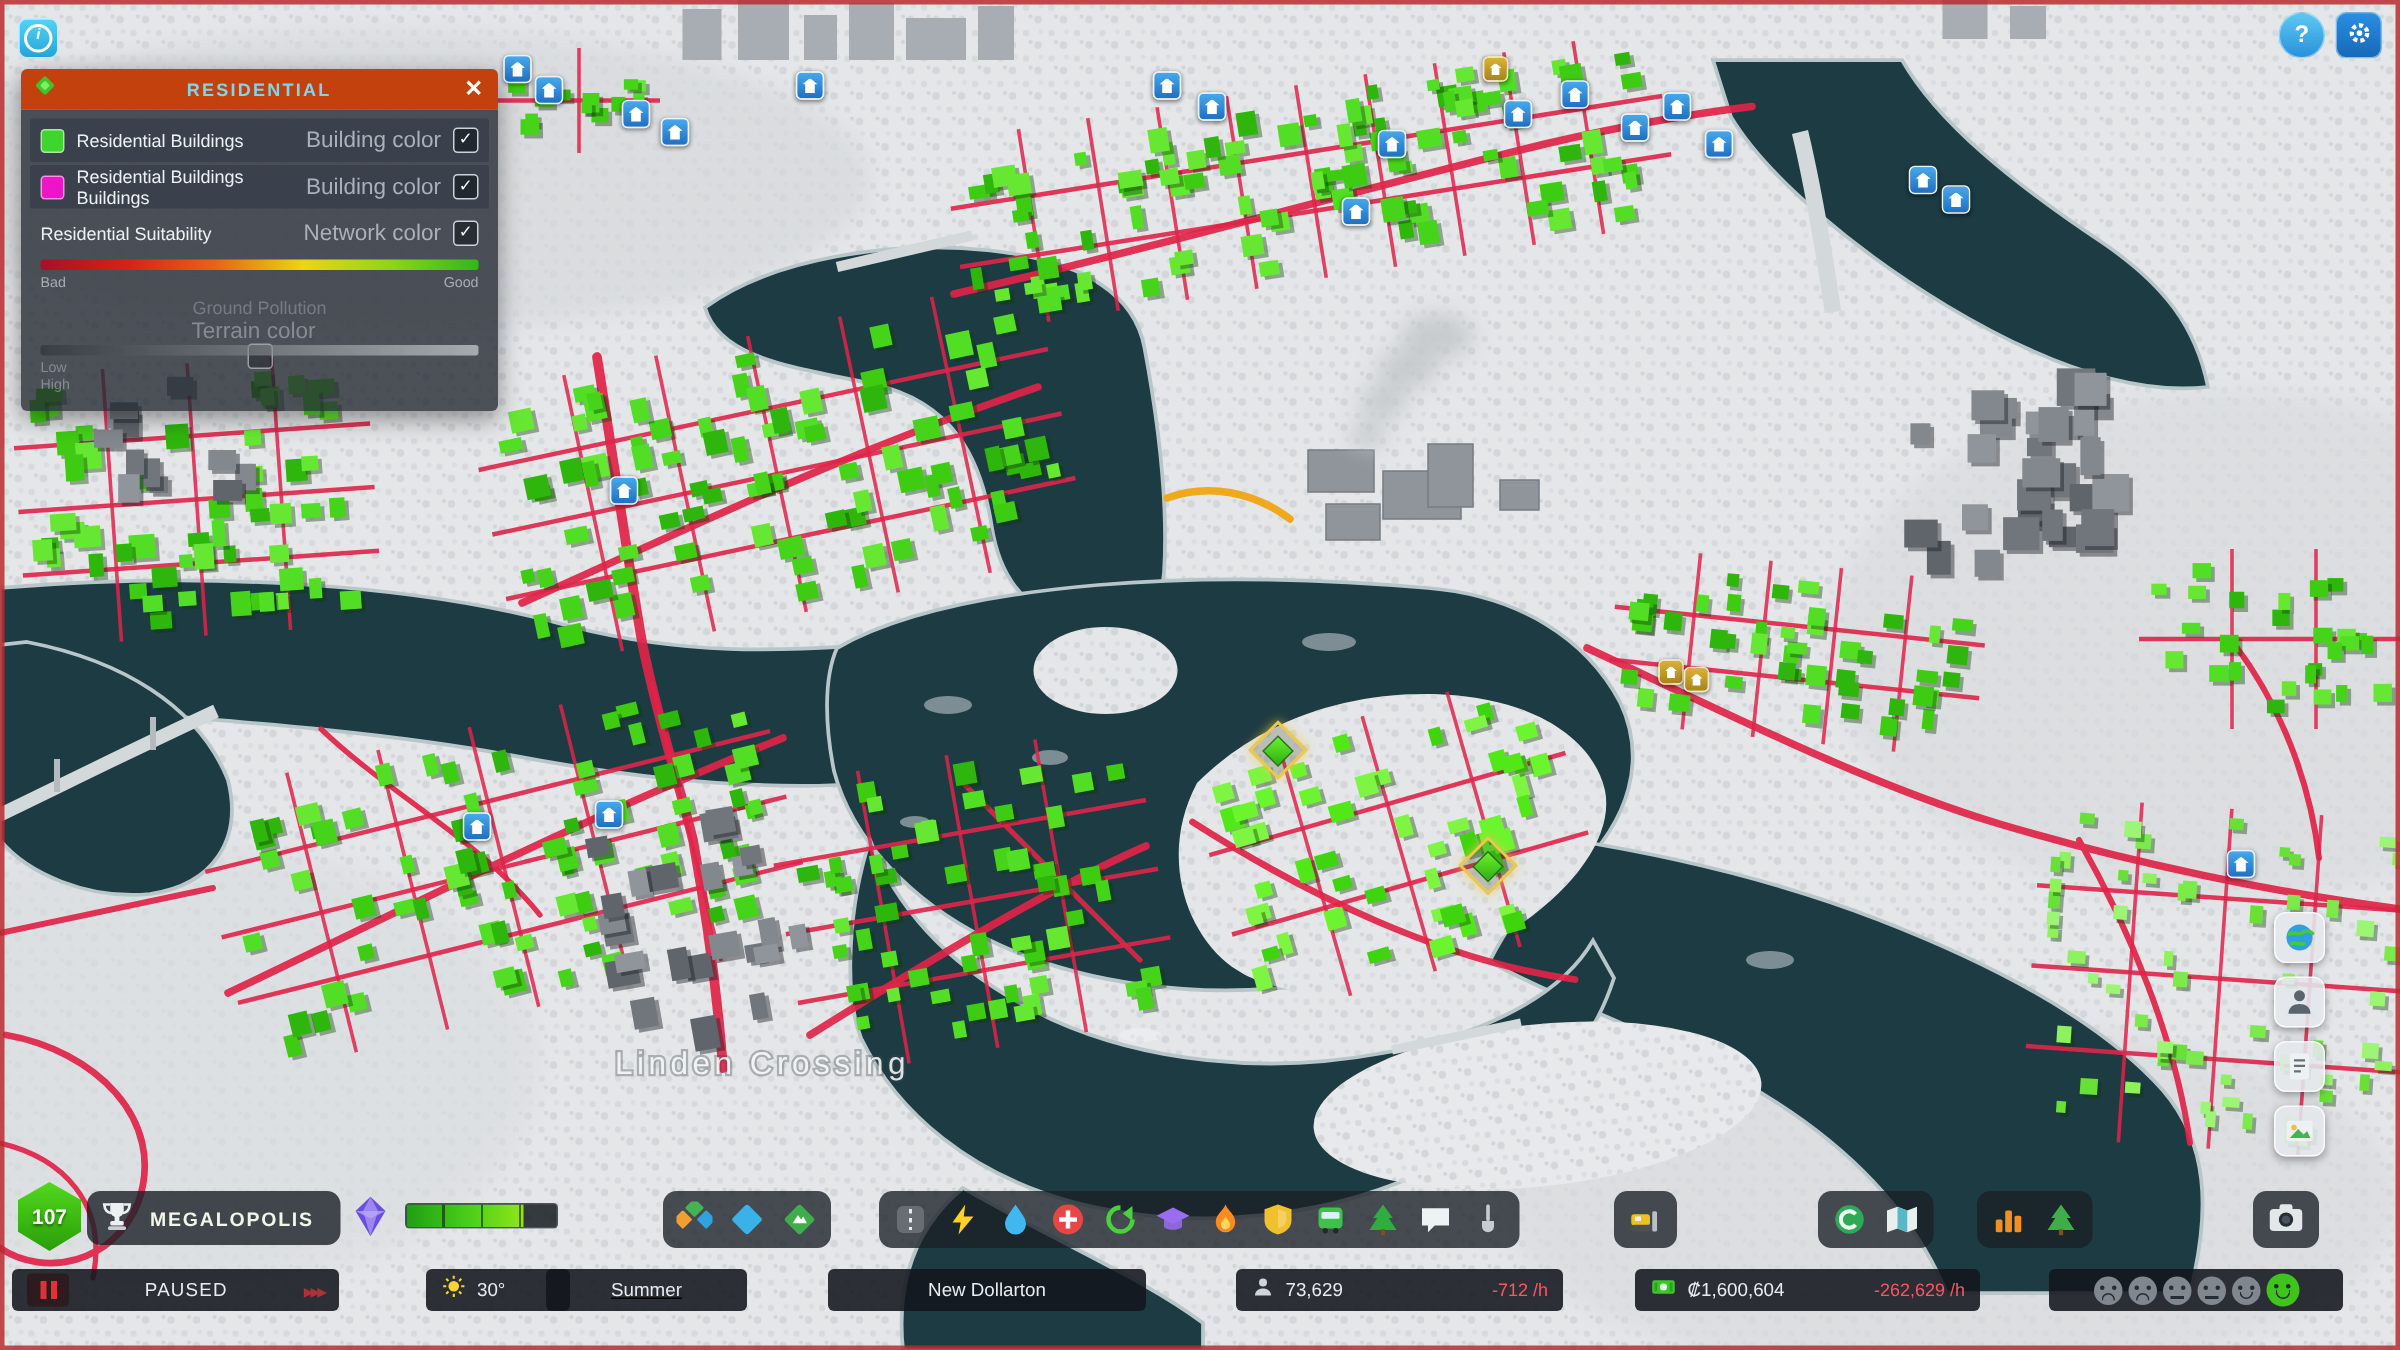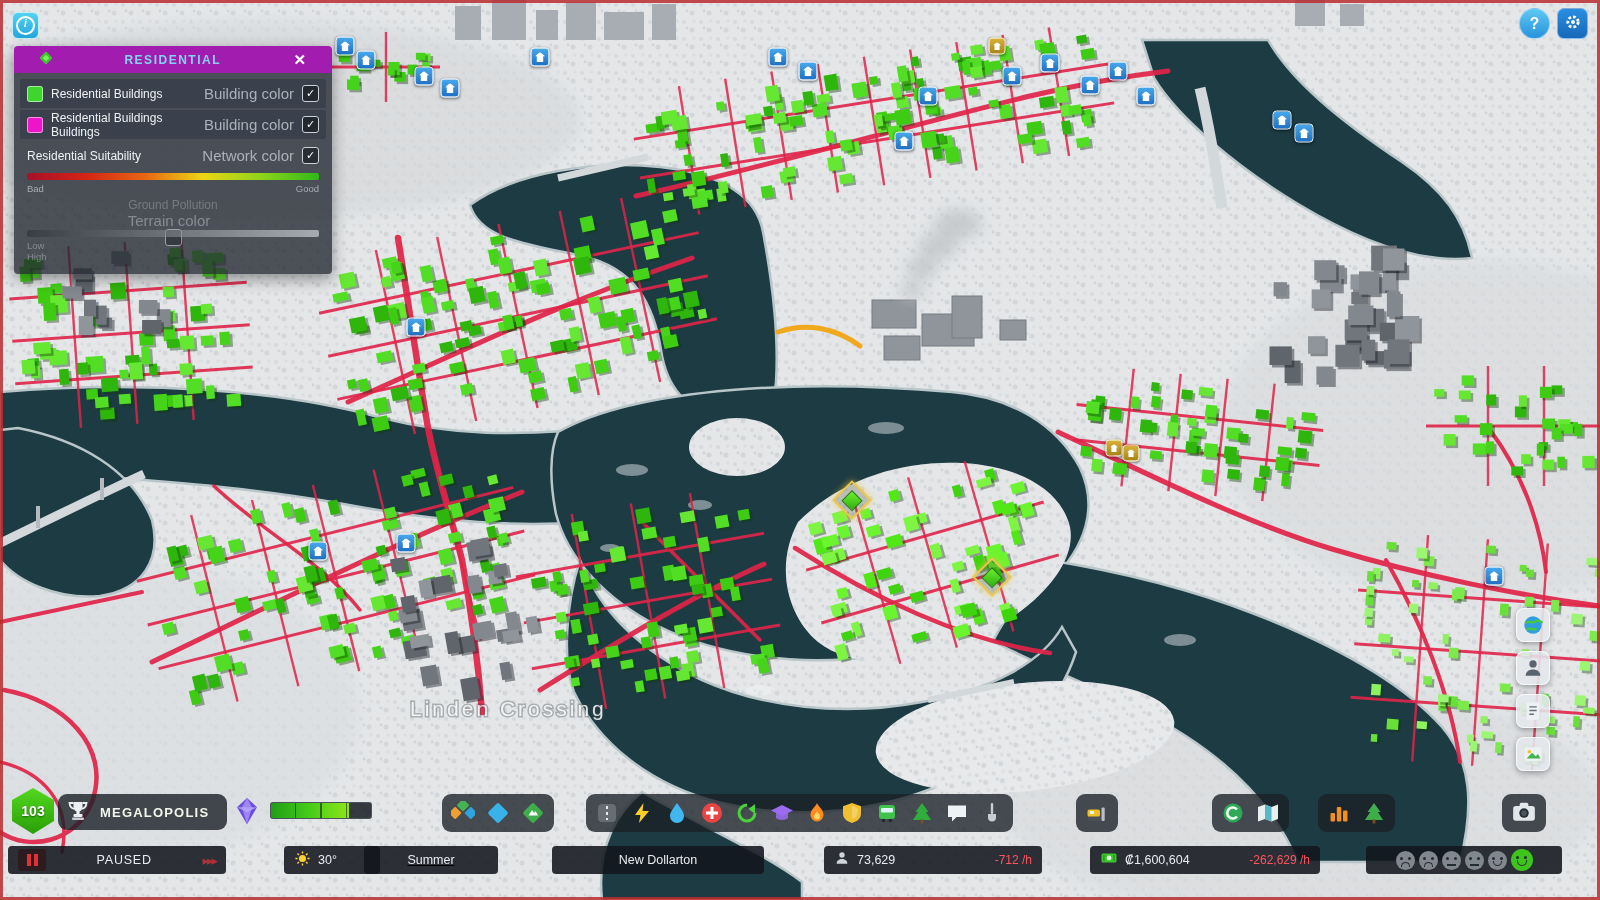"RESIDENTIAL" #legend header { background: #a21caf -> #c2410c; padding: 0 24px -> 0 8px }
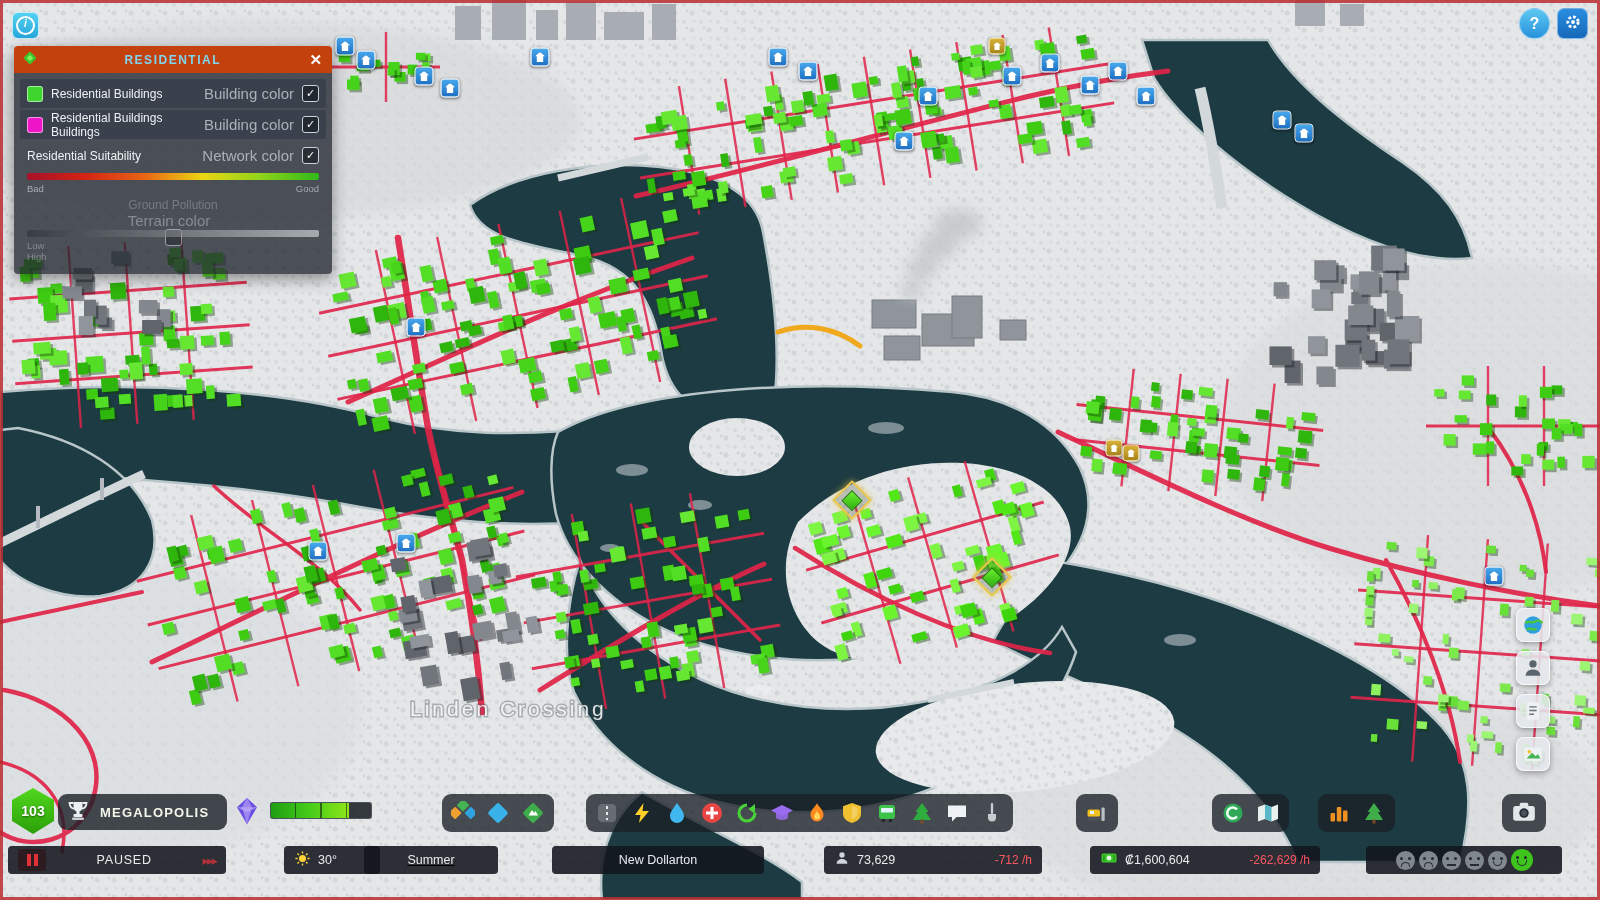"103" span { text: 103 -> 107 }
